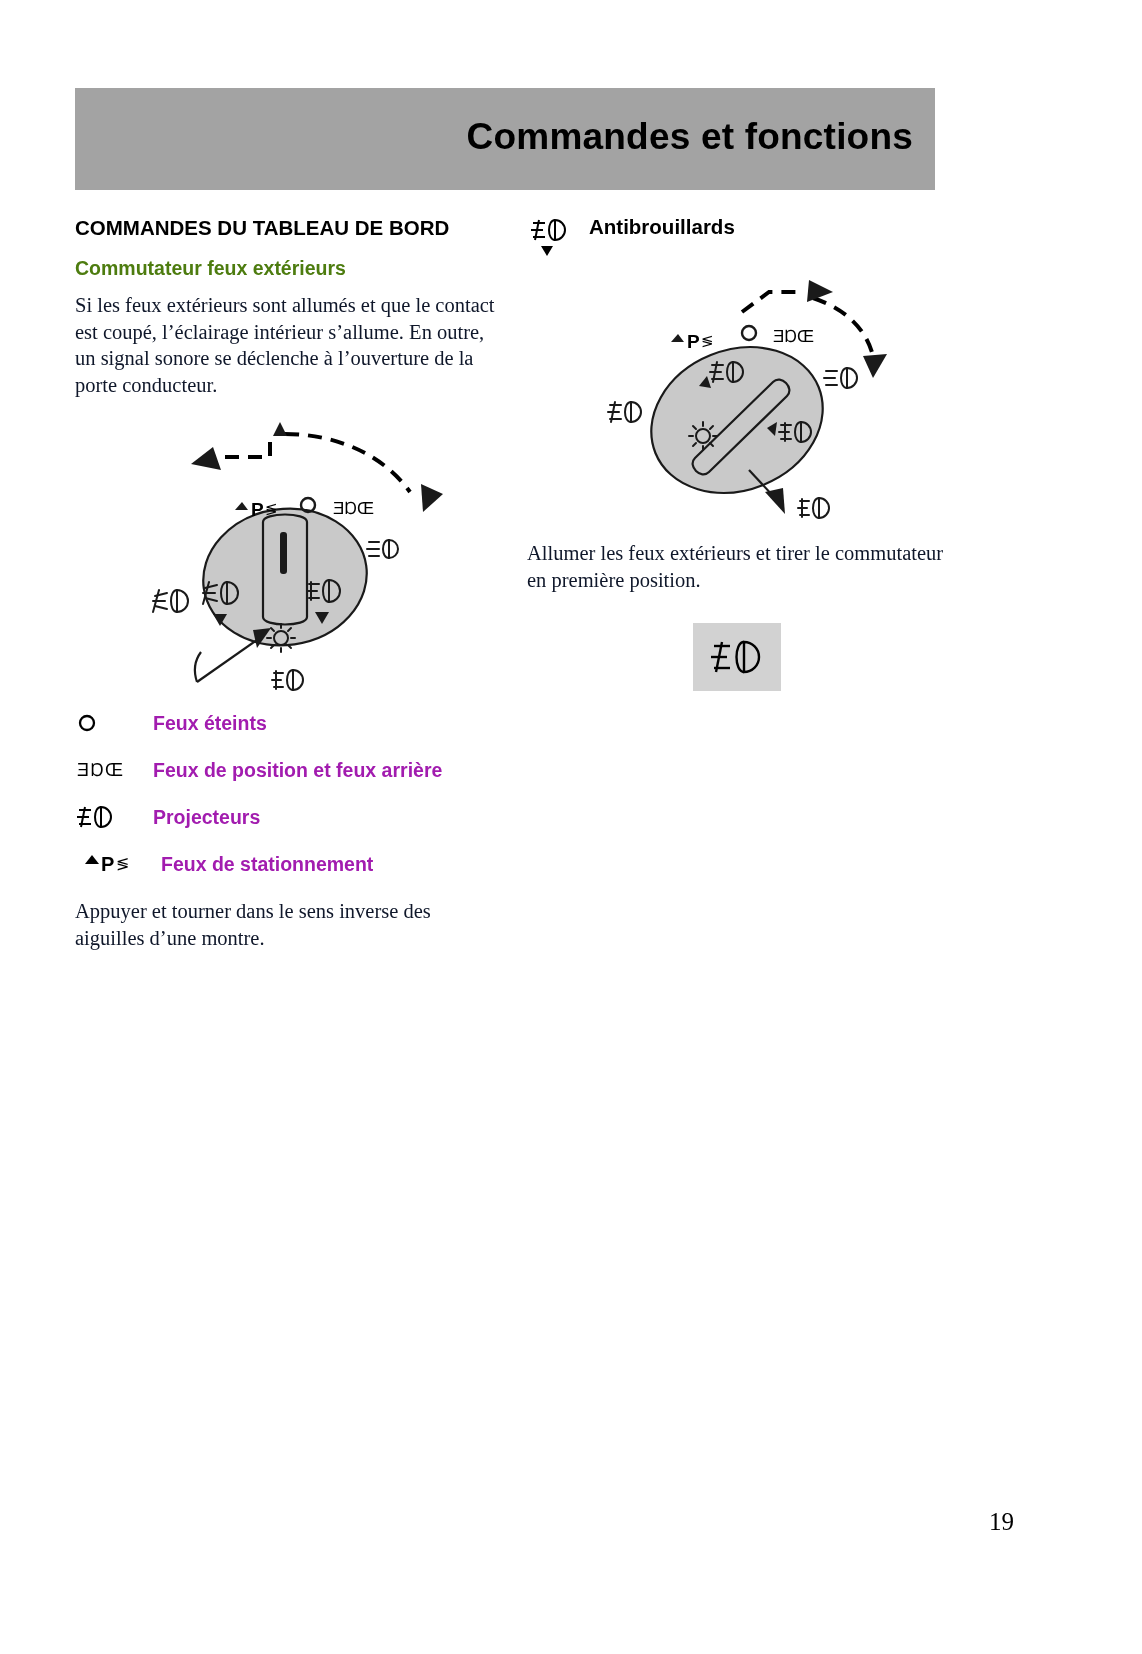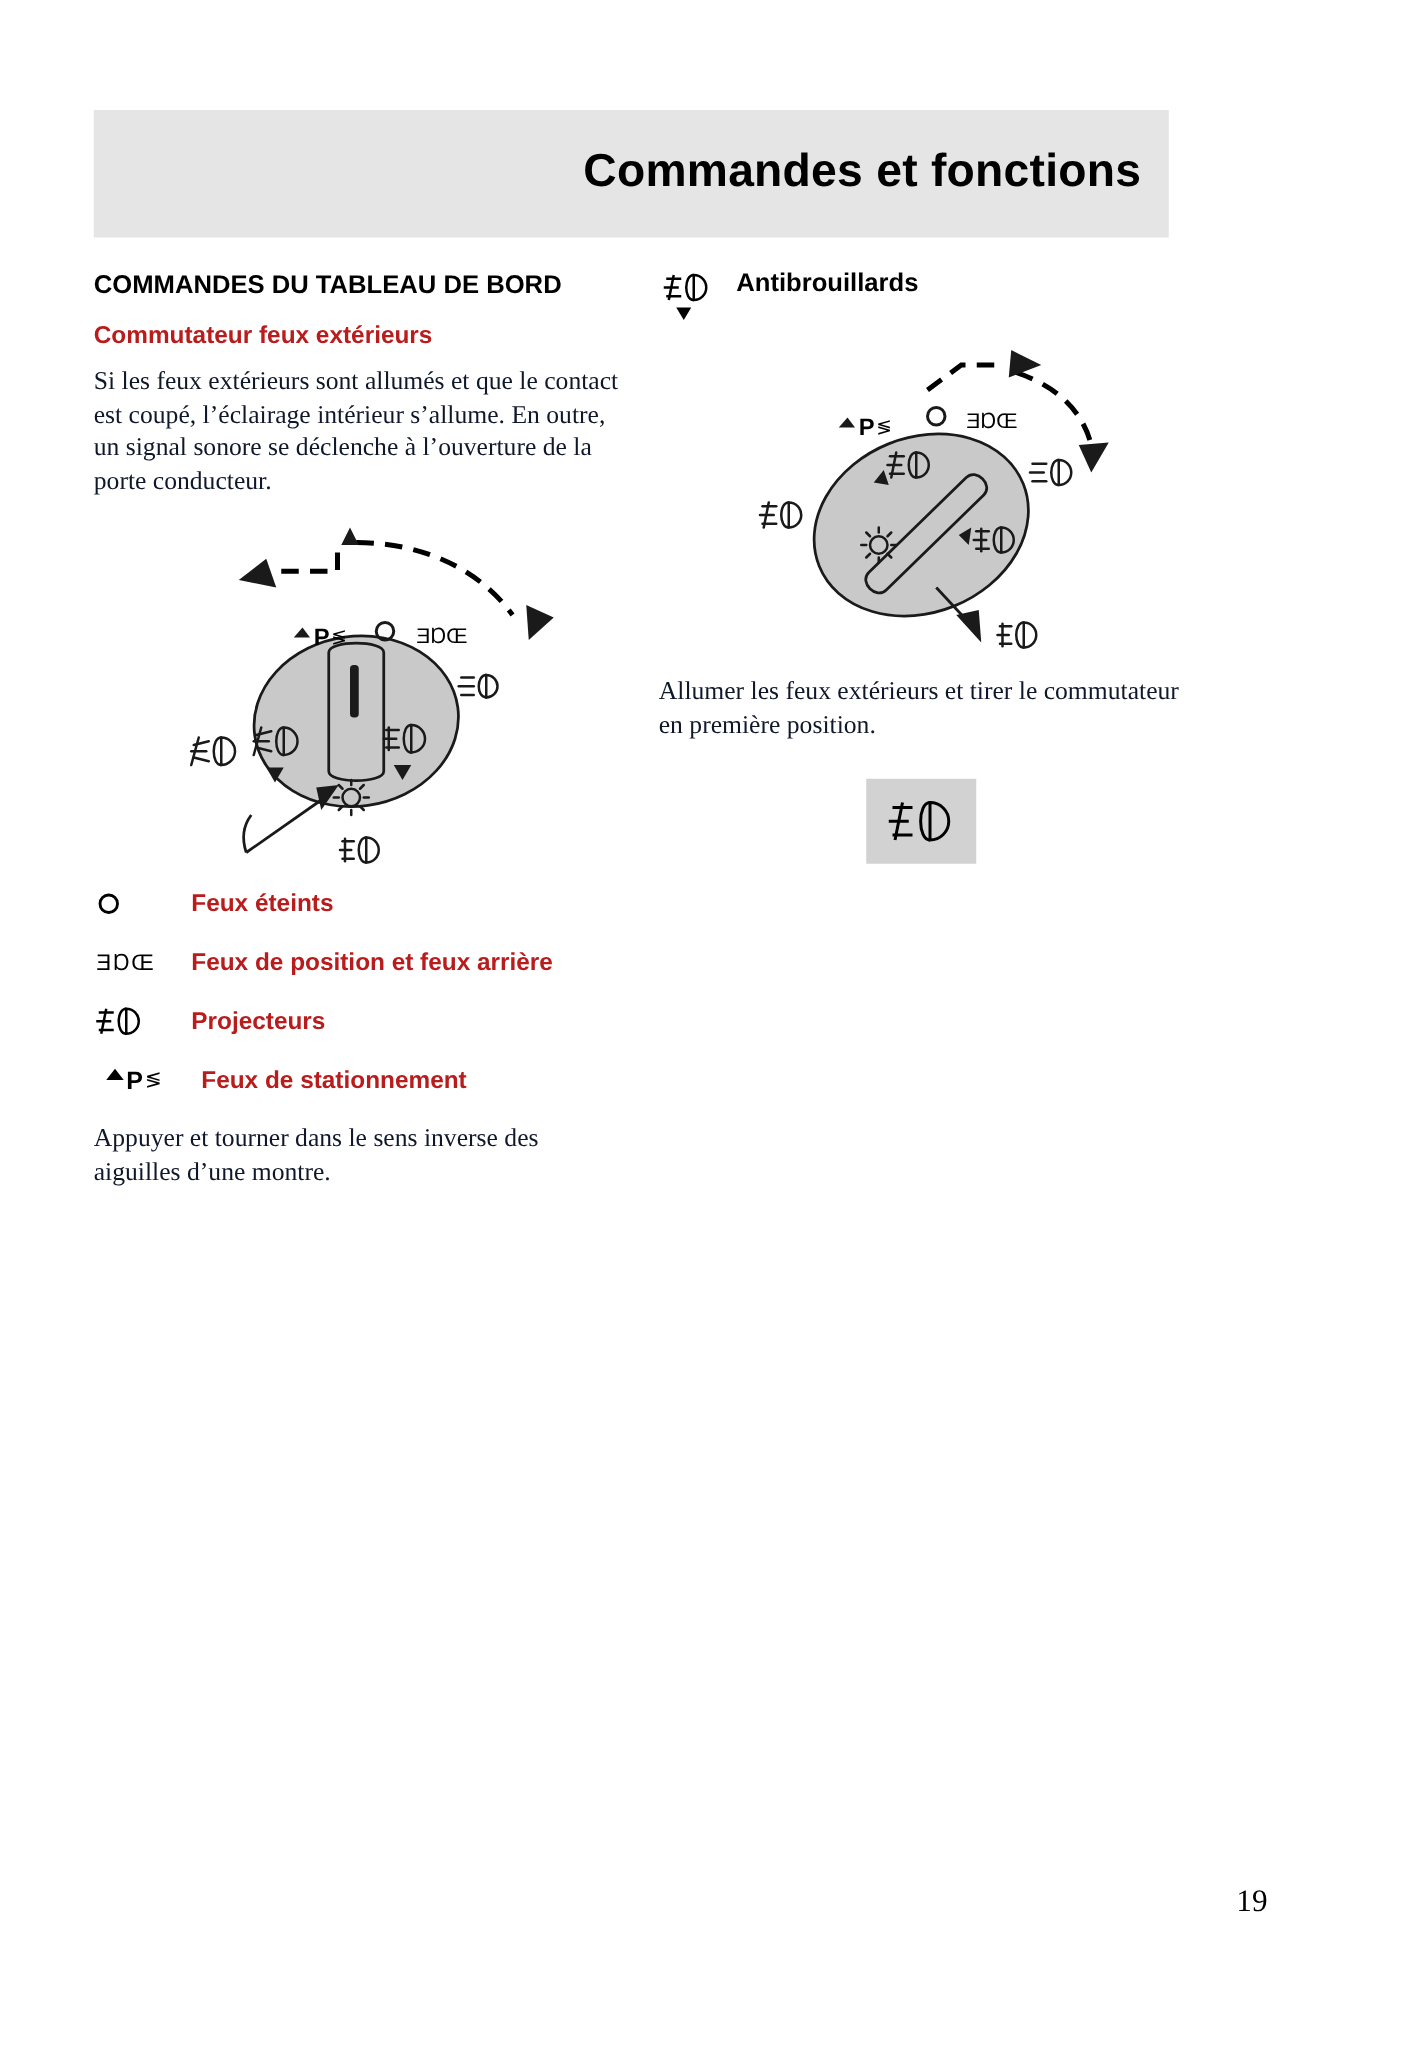"Commandes et fonctions" .header-band { background: #e5e5e5 -> #a3a3a3 }
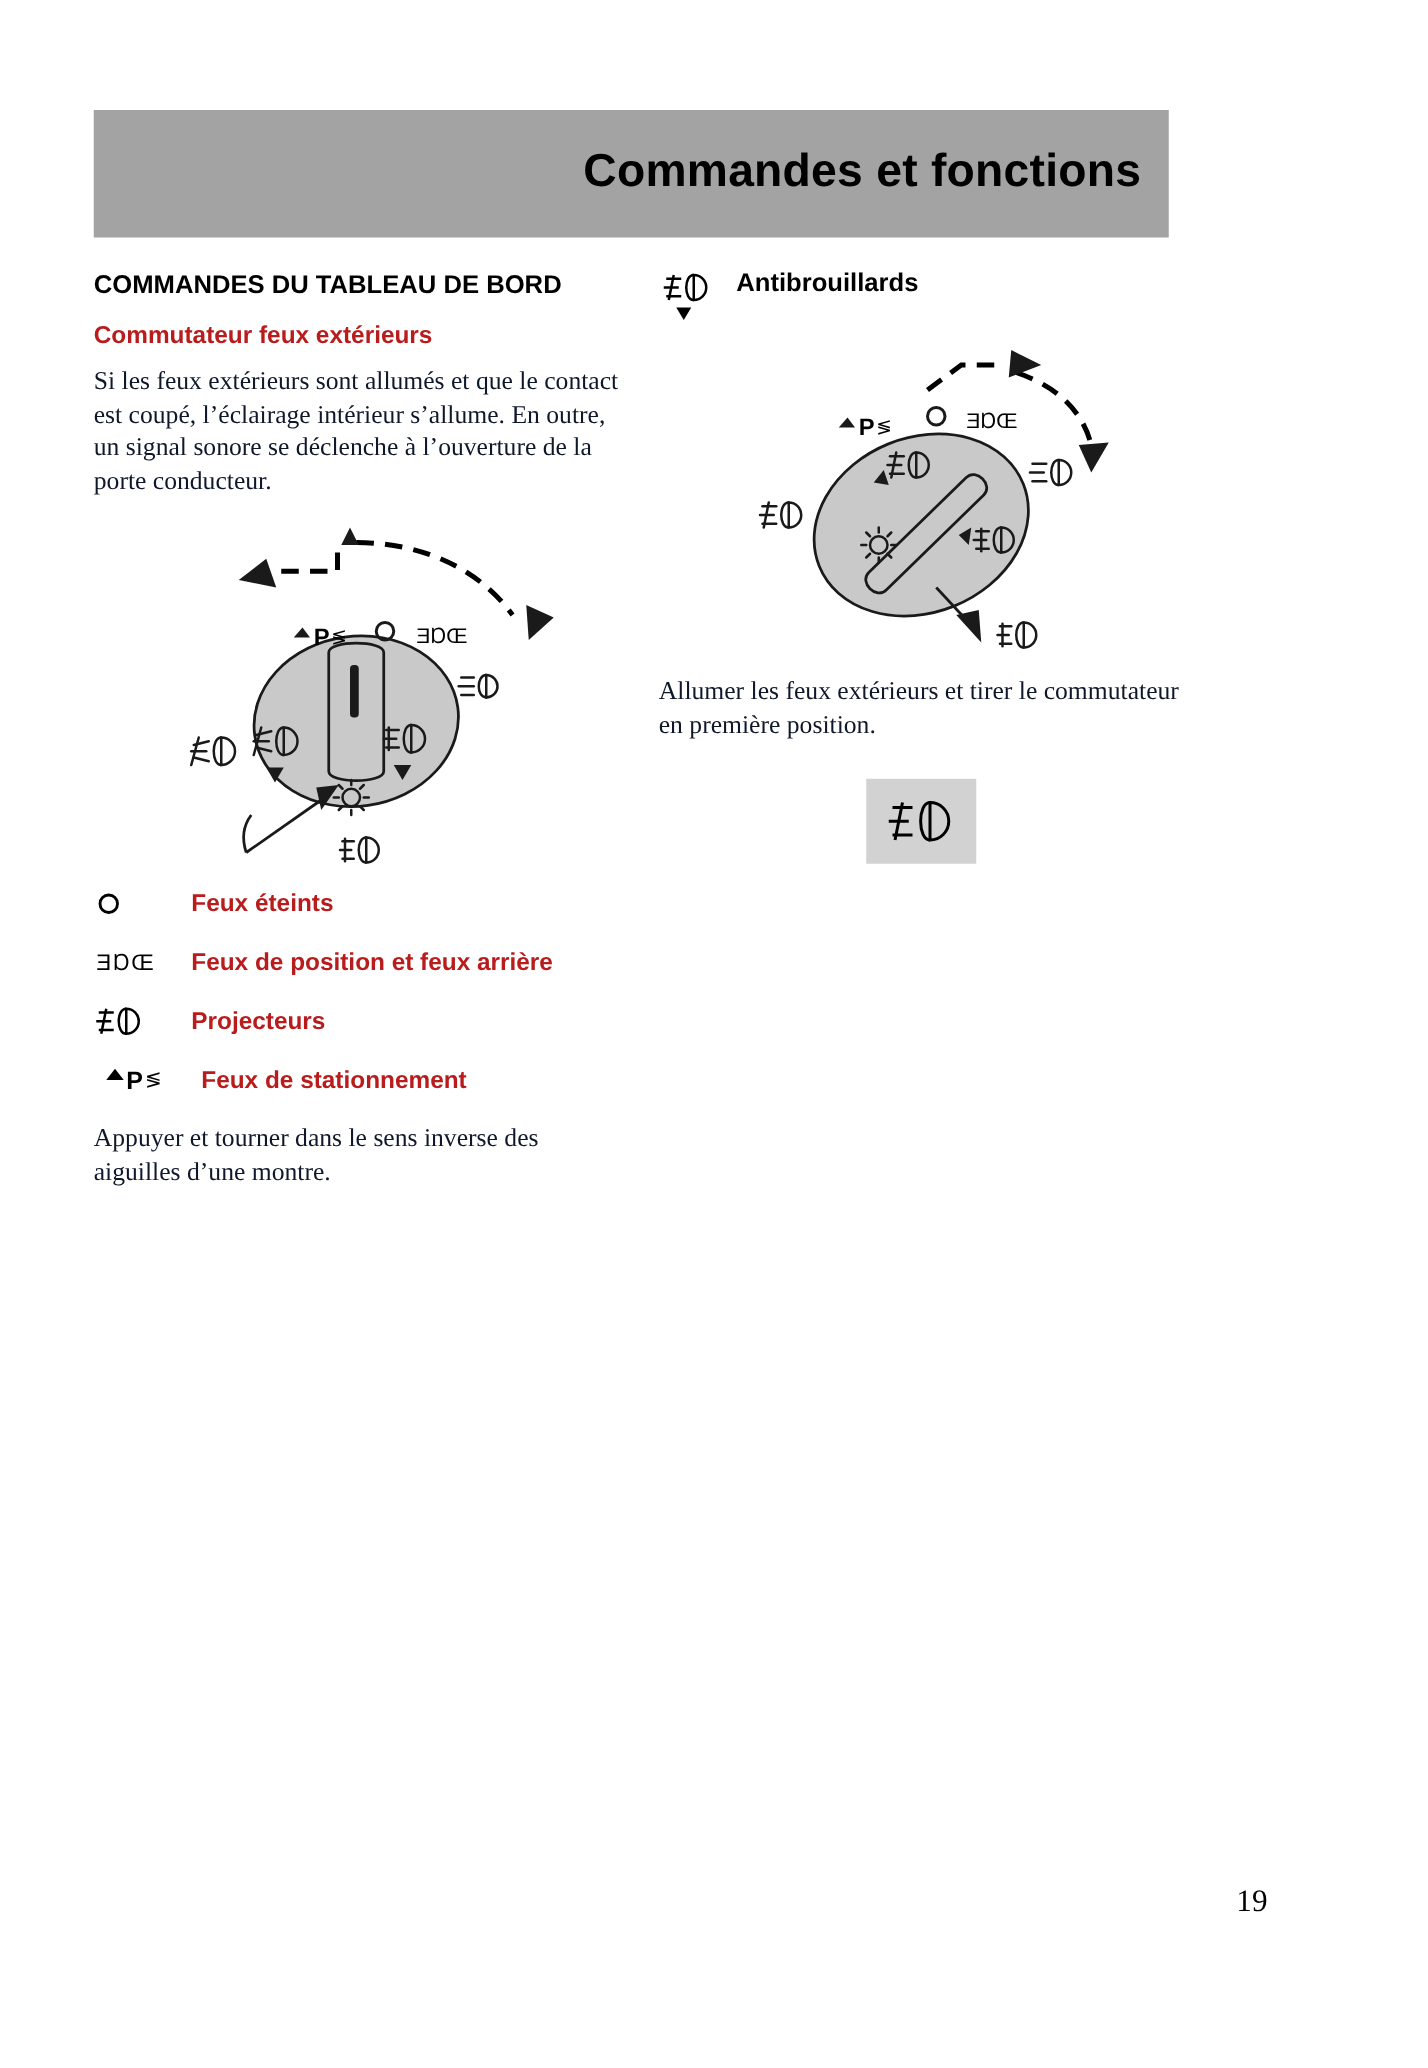"Commutateur feux extérieurs" h3.sub-title { color: #b91c1c -> #4d7c0f }
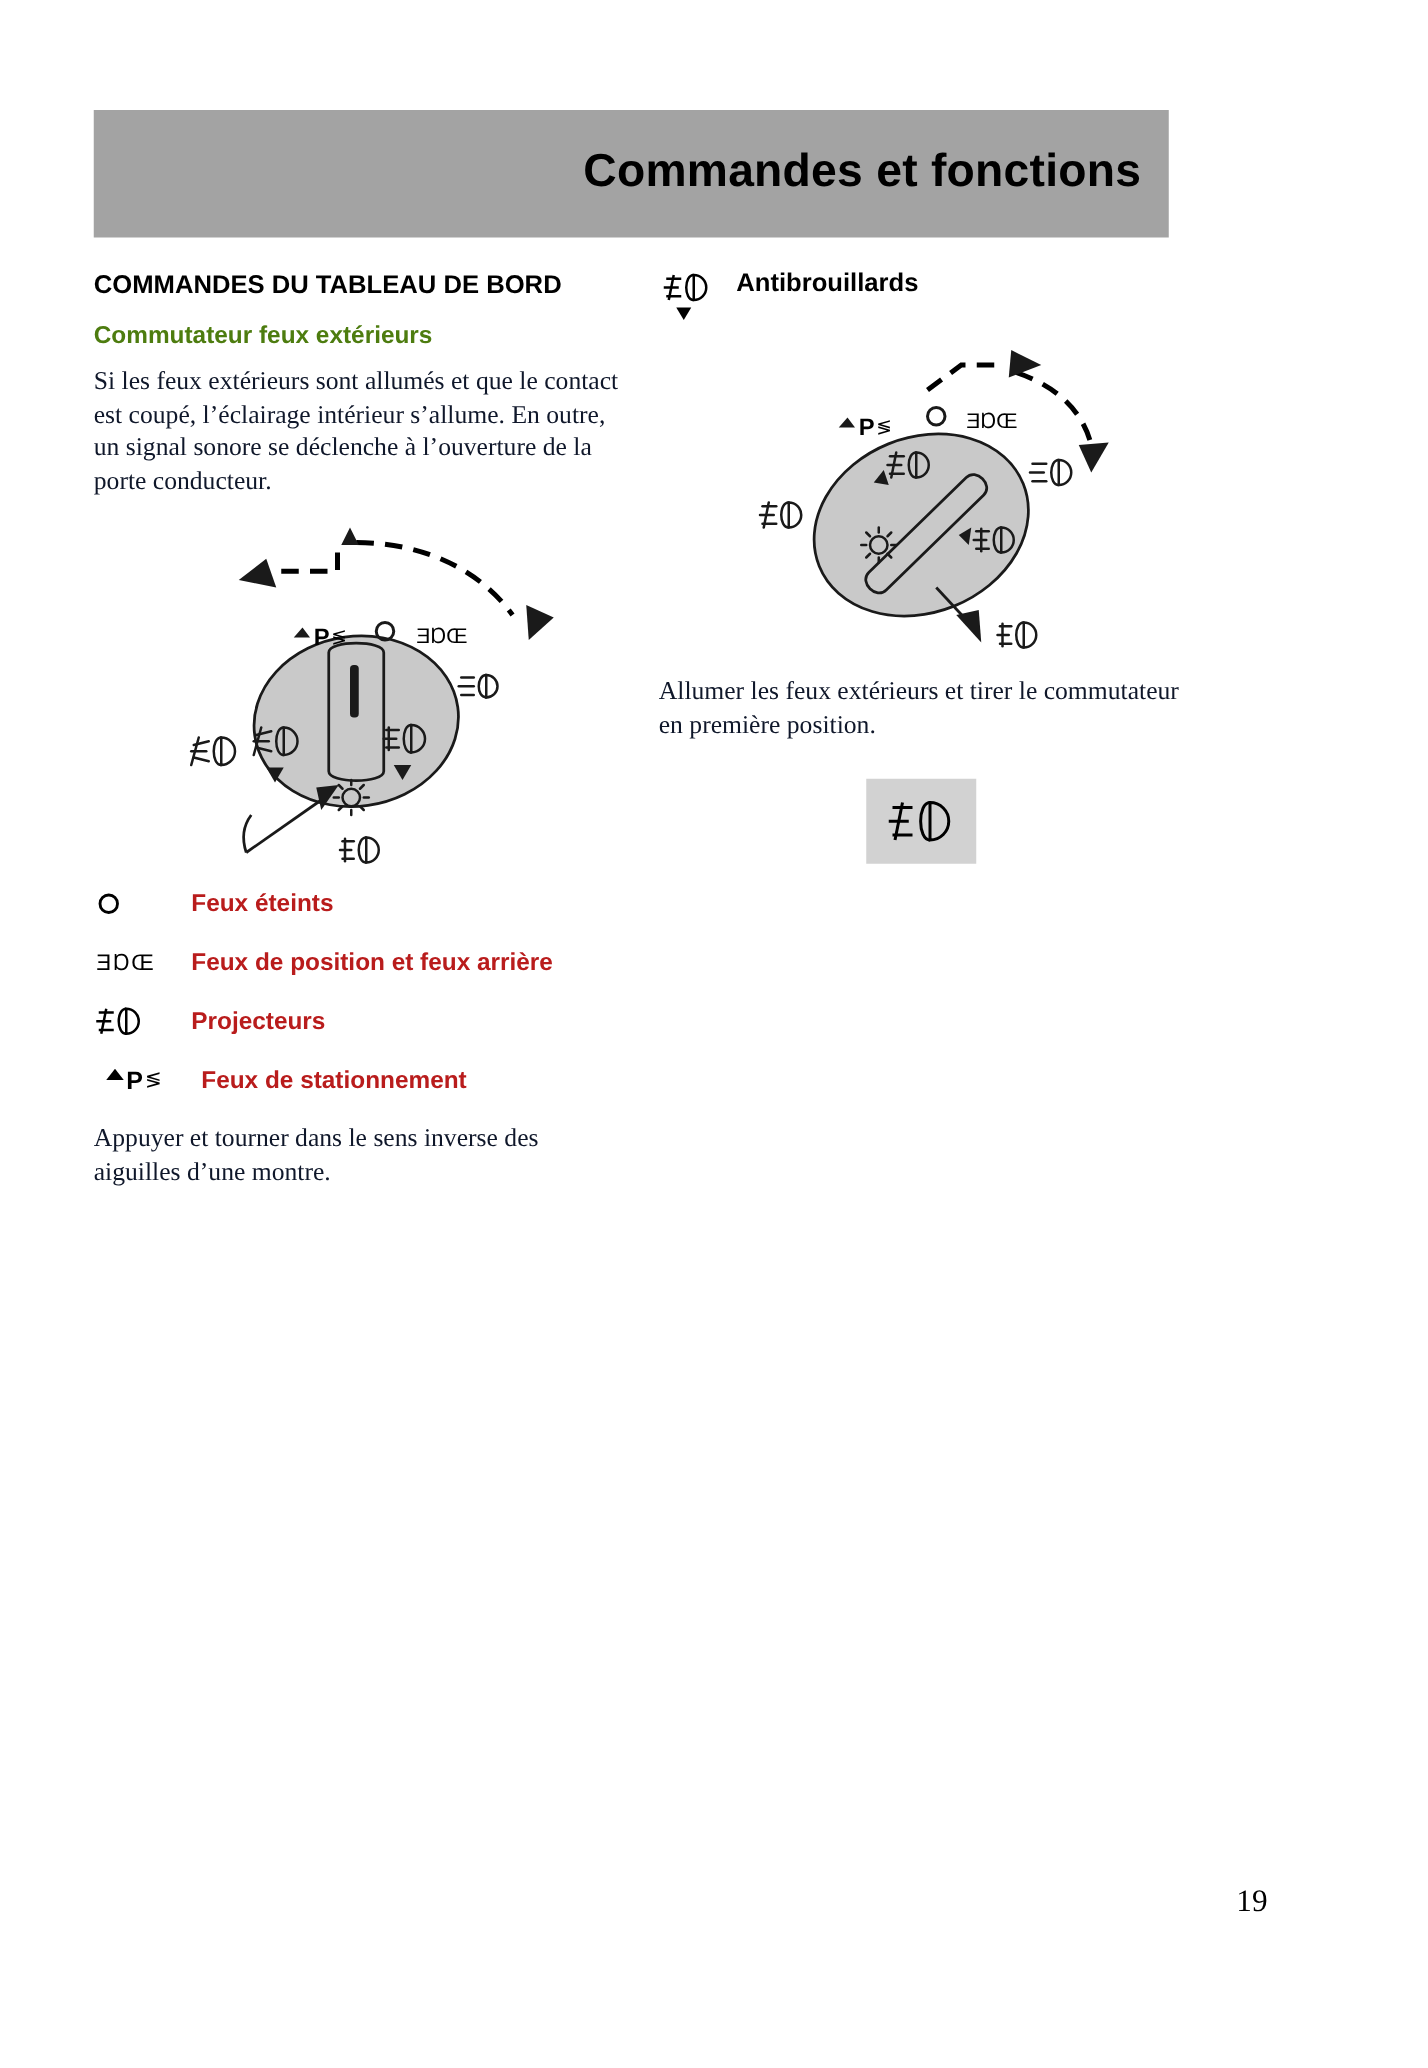"Feux éteints" .legend-label { color: #b91c1c -> #a21caf }
